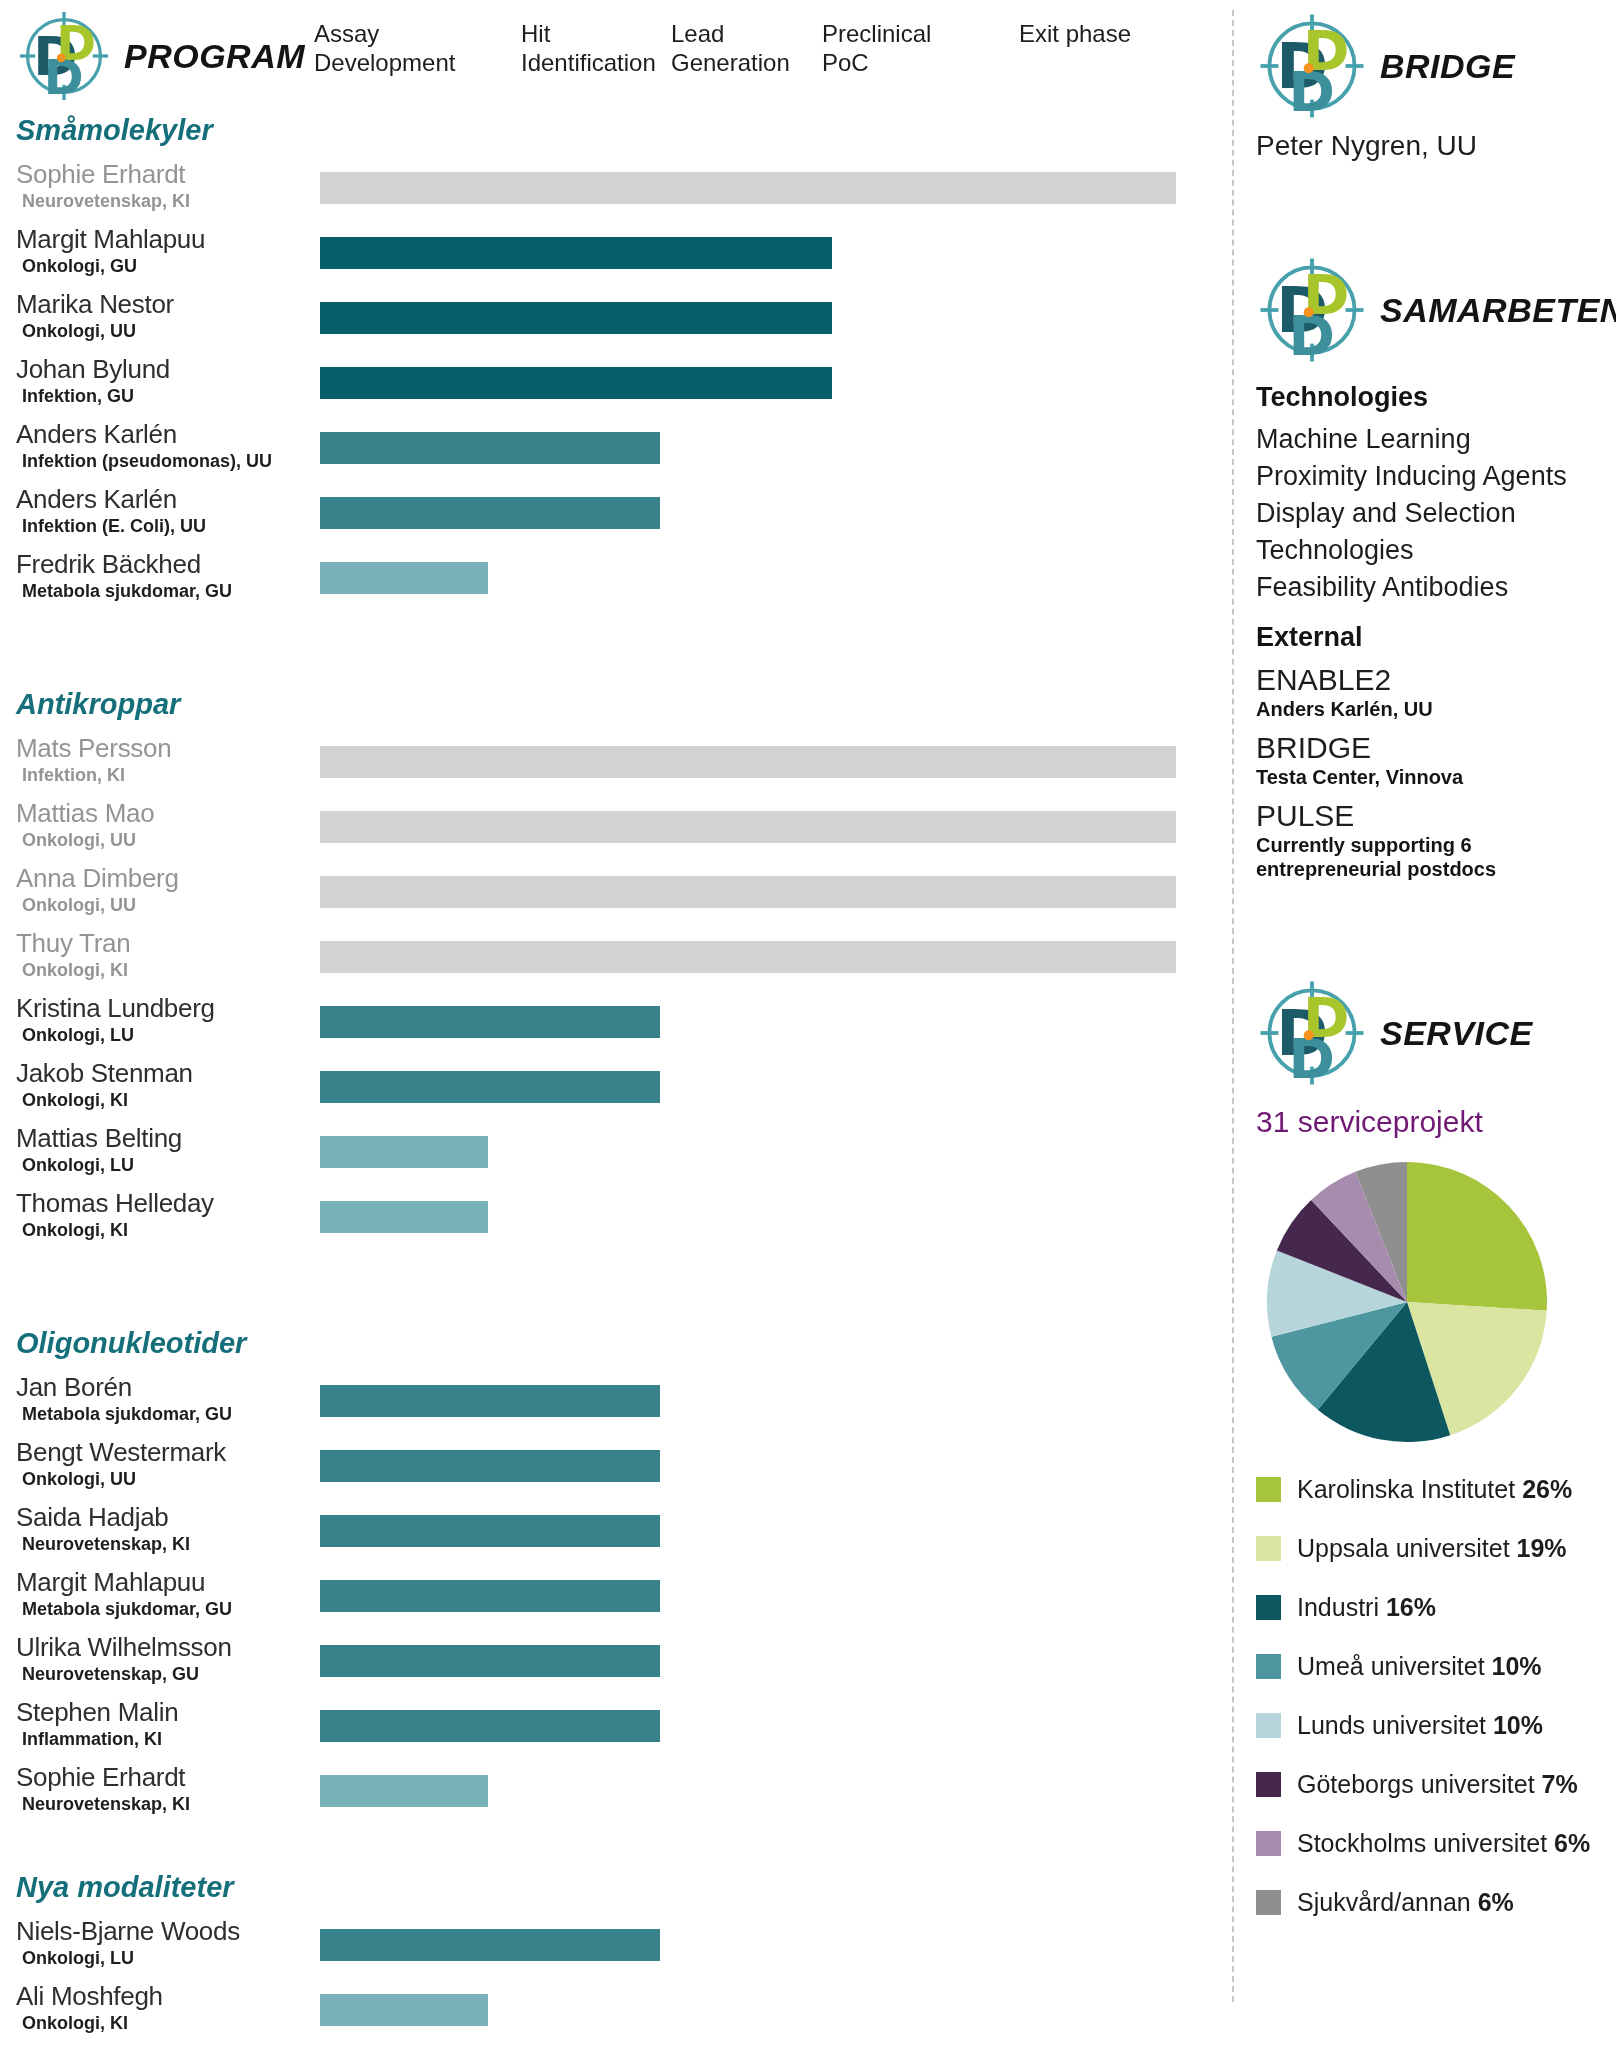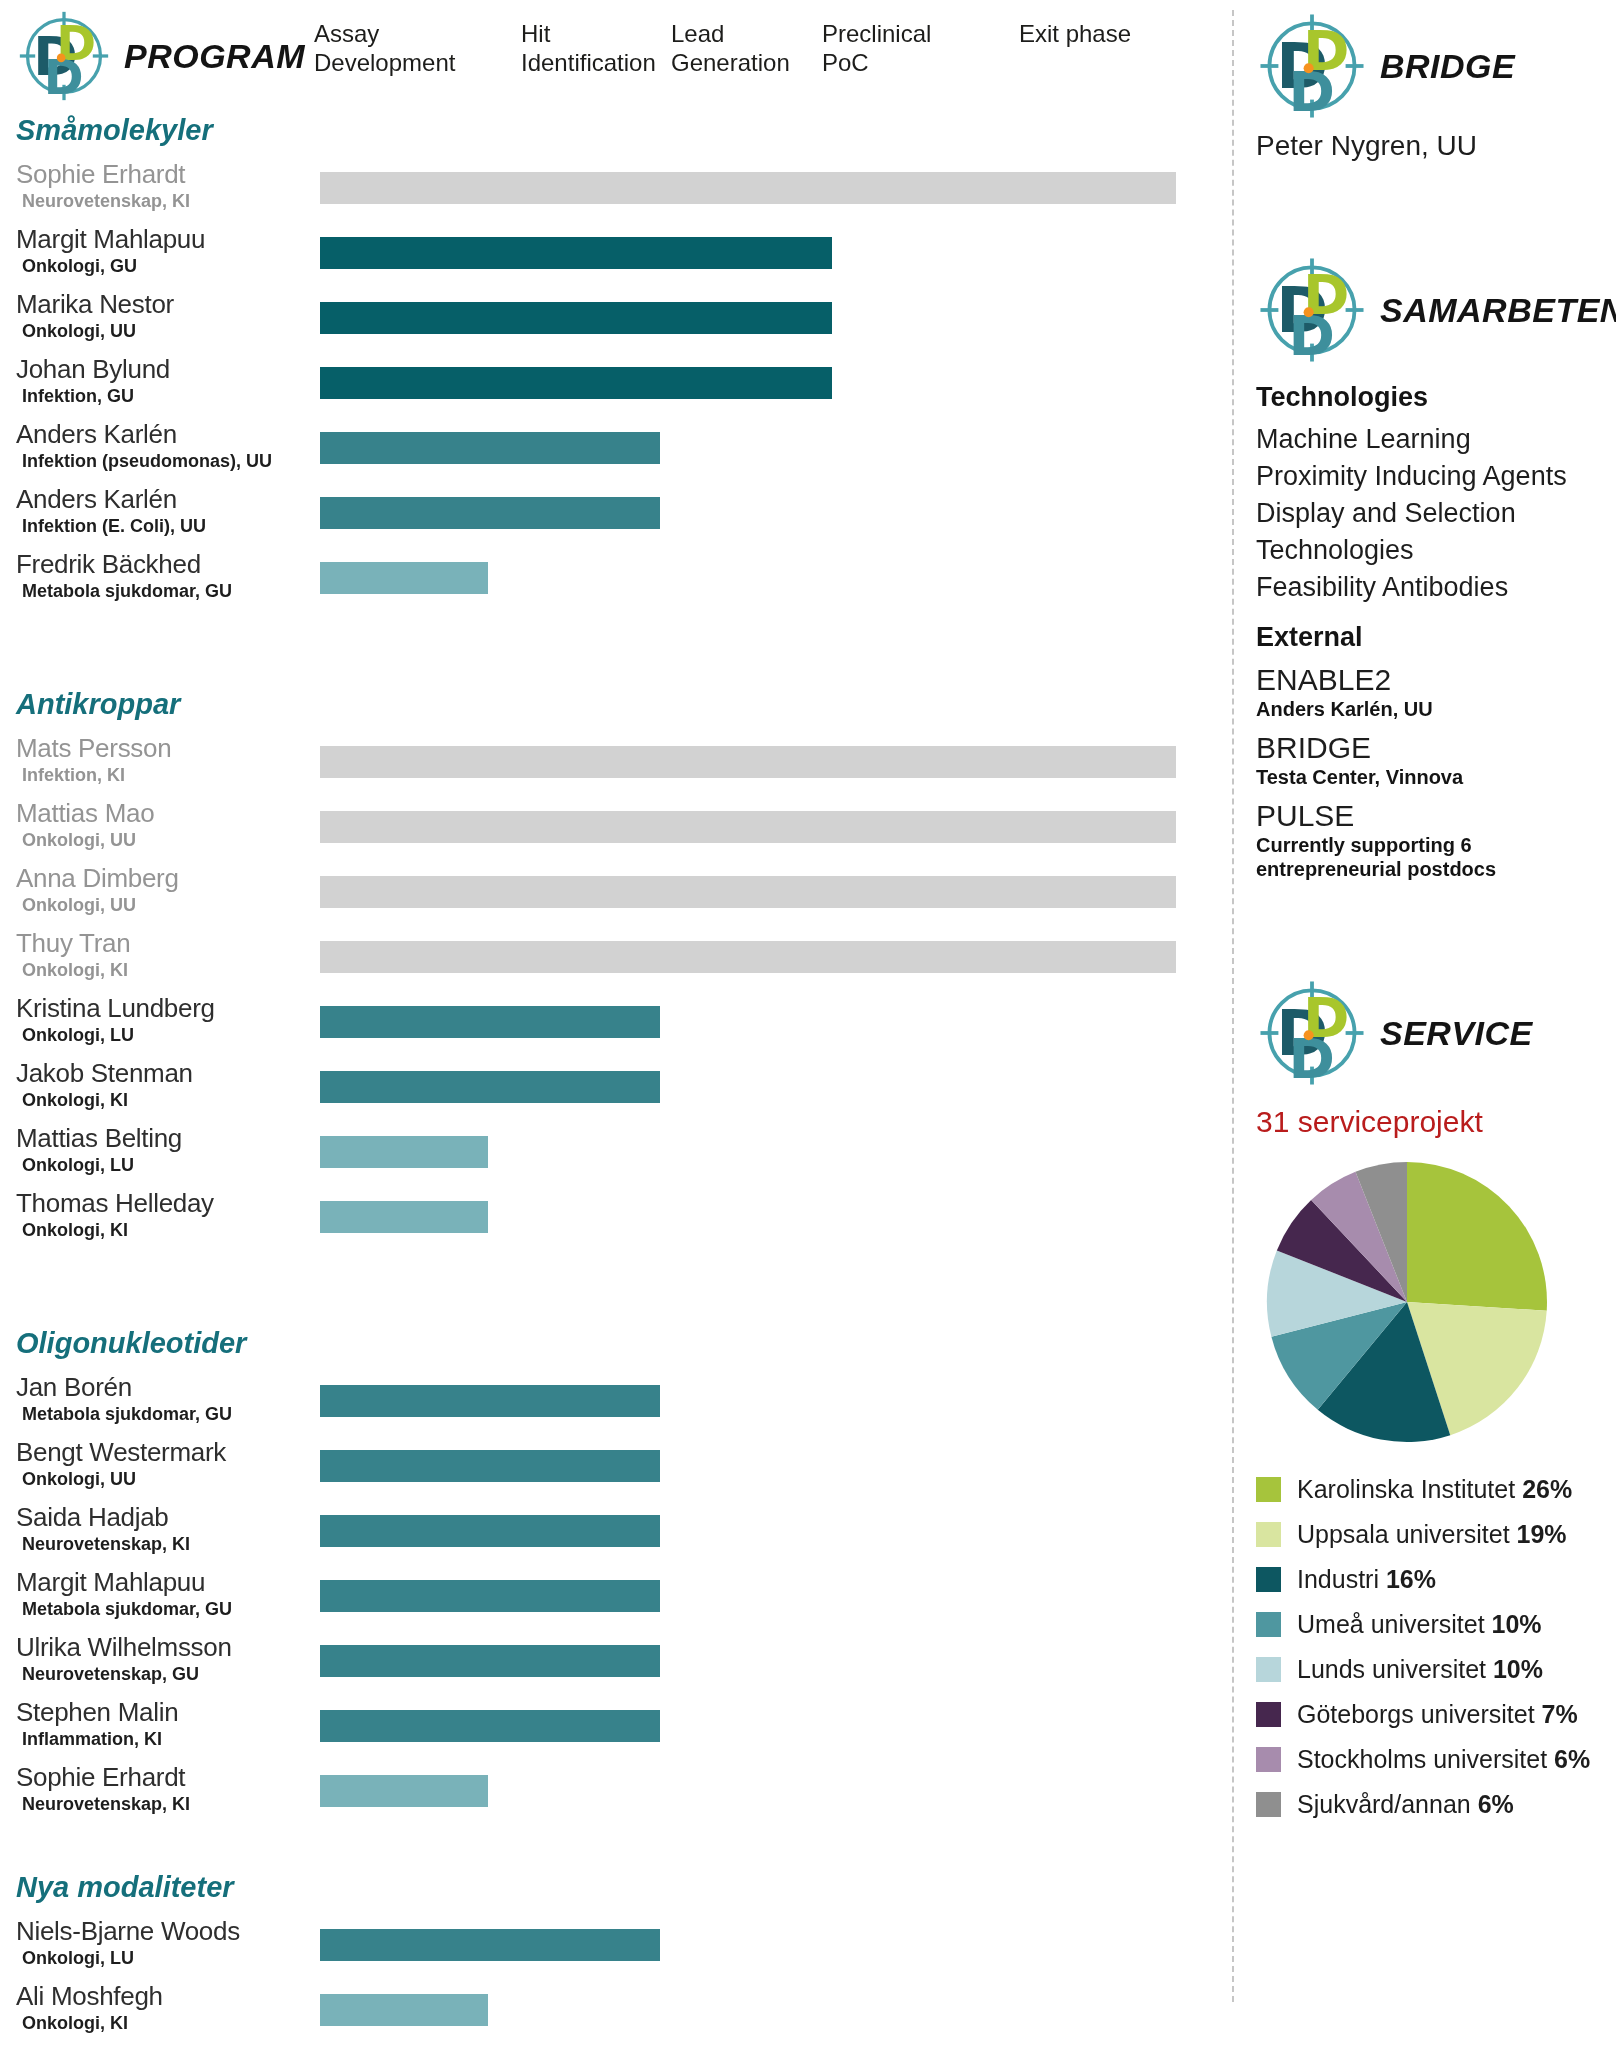"31 serviceprojekt" #service-subtitle { color: #b91c1c -> #701a75 }
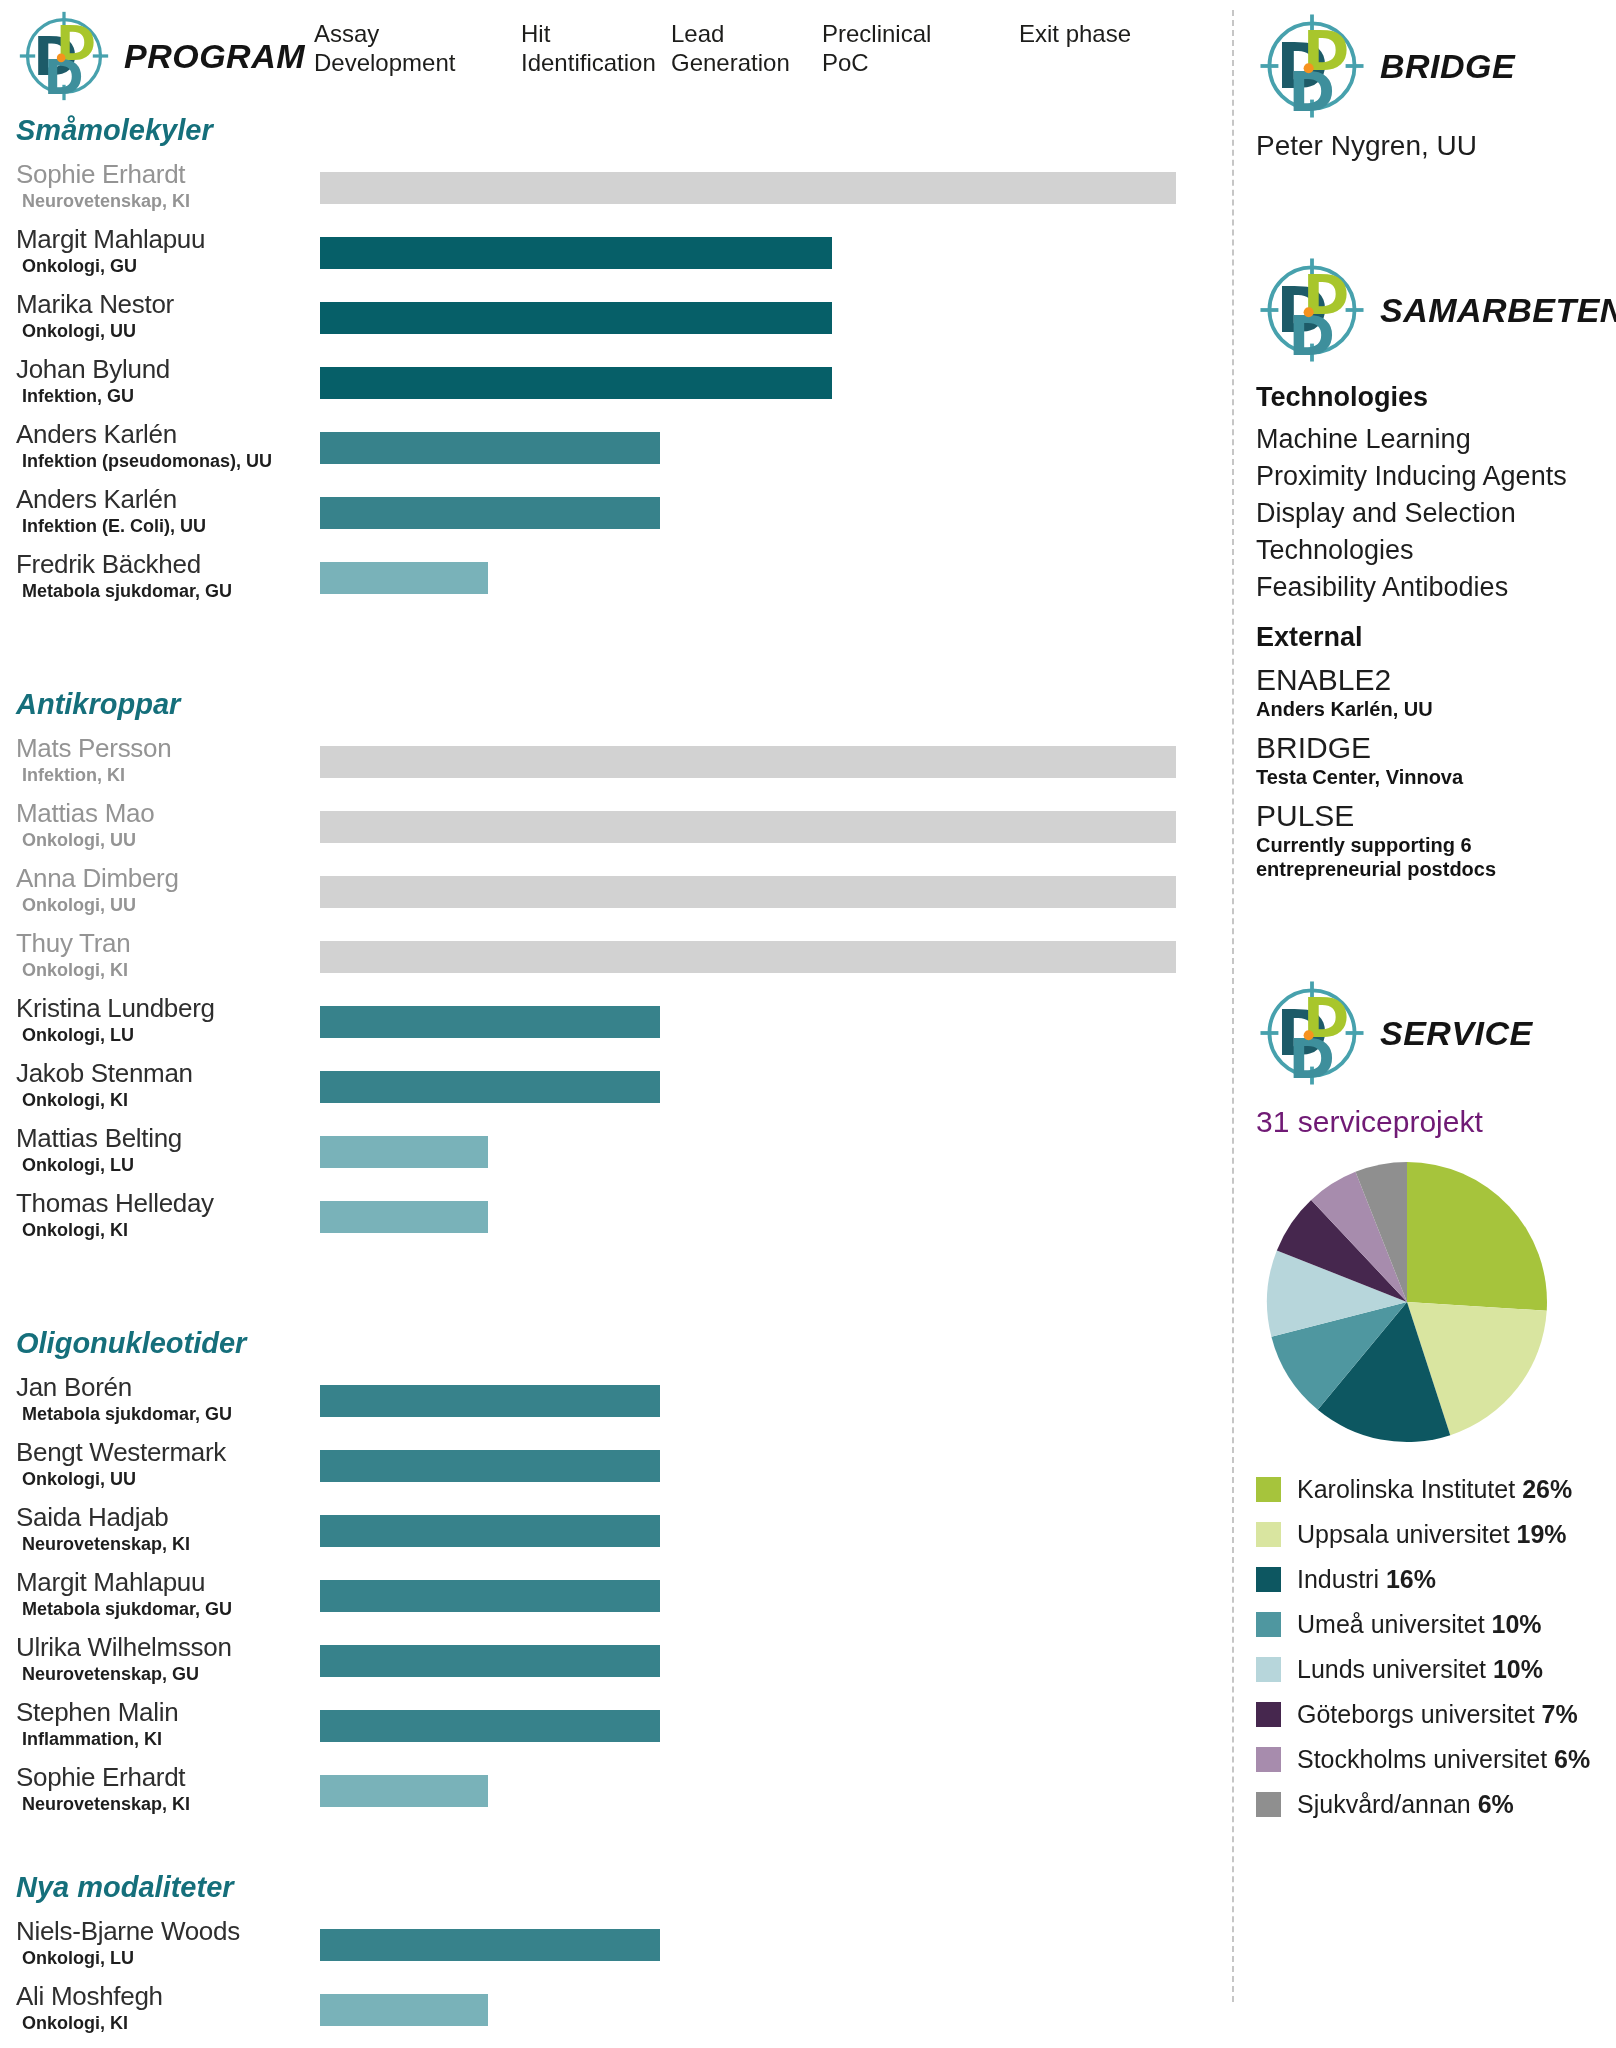"Karolinska Institutet 26%" #legend { gap: 16px -> 30px }
